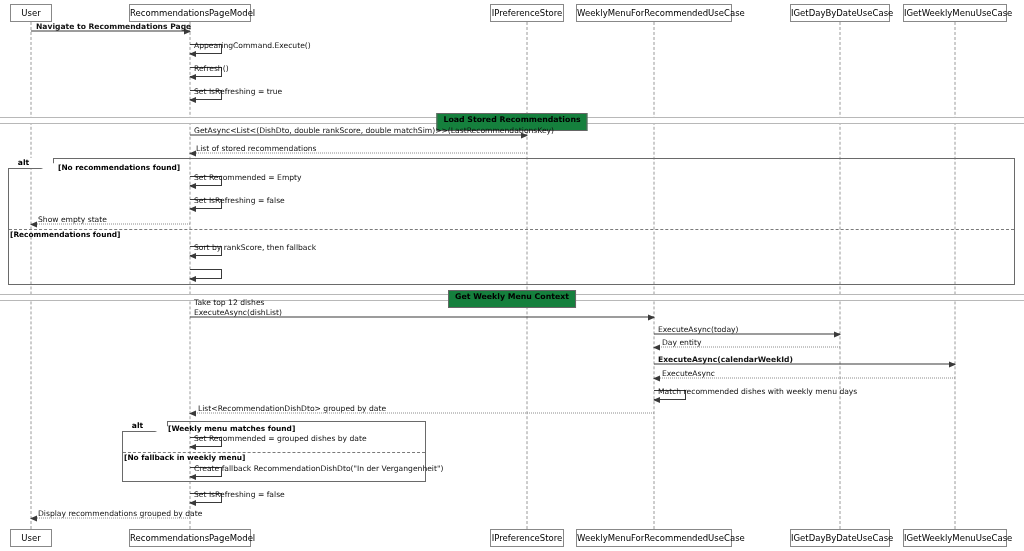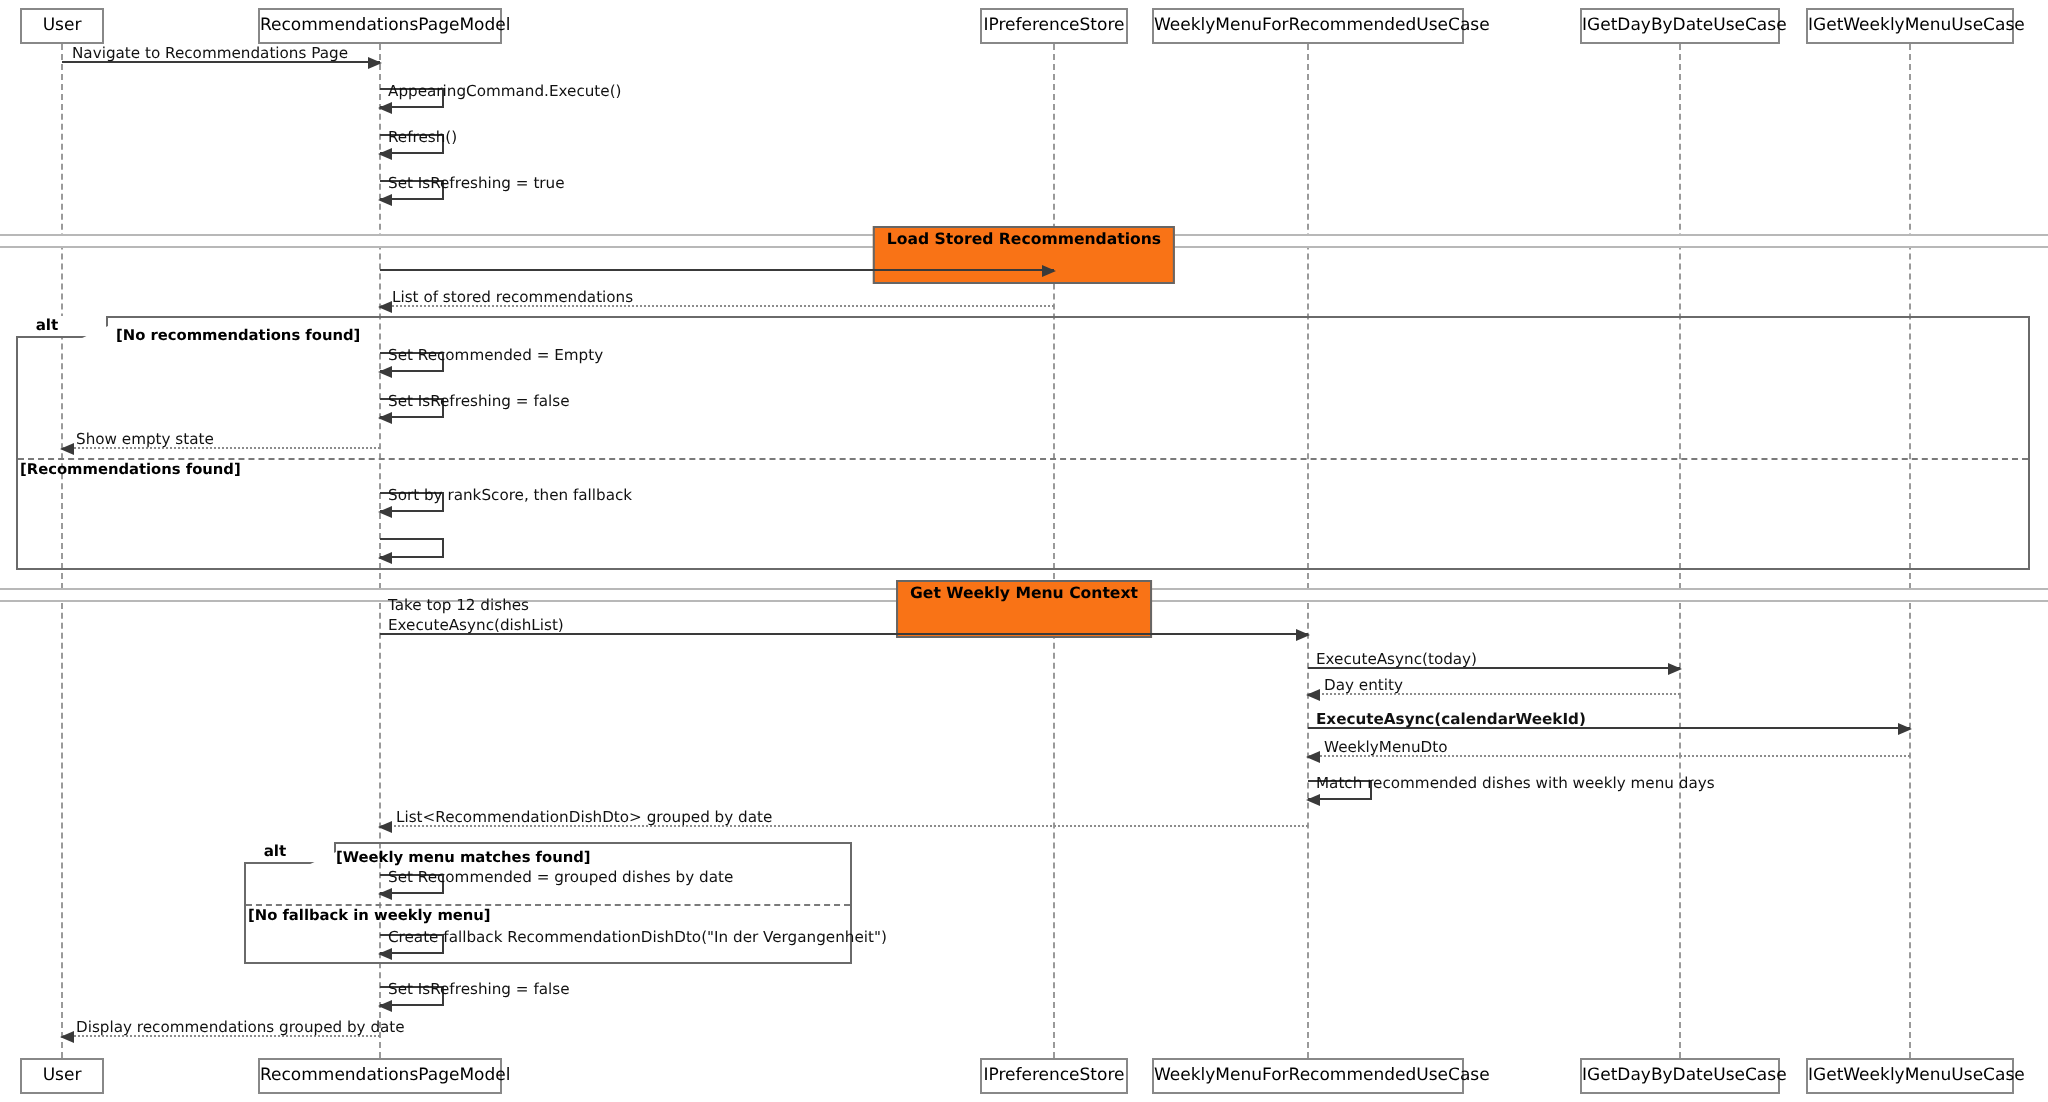"Navigate to Recommendations Page" div.msglabel { font-weight: none -> bold }
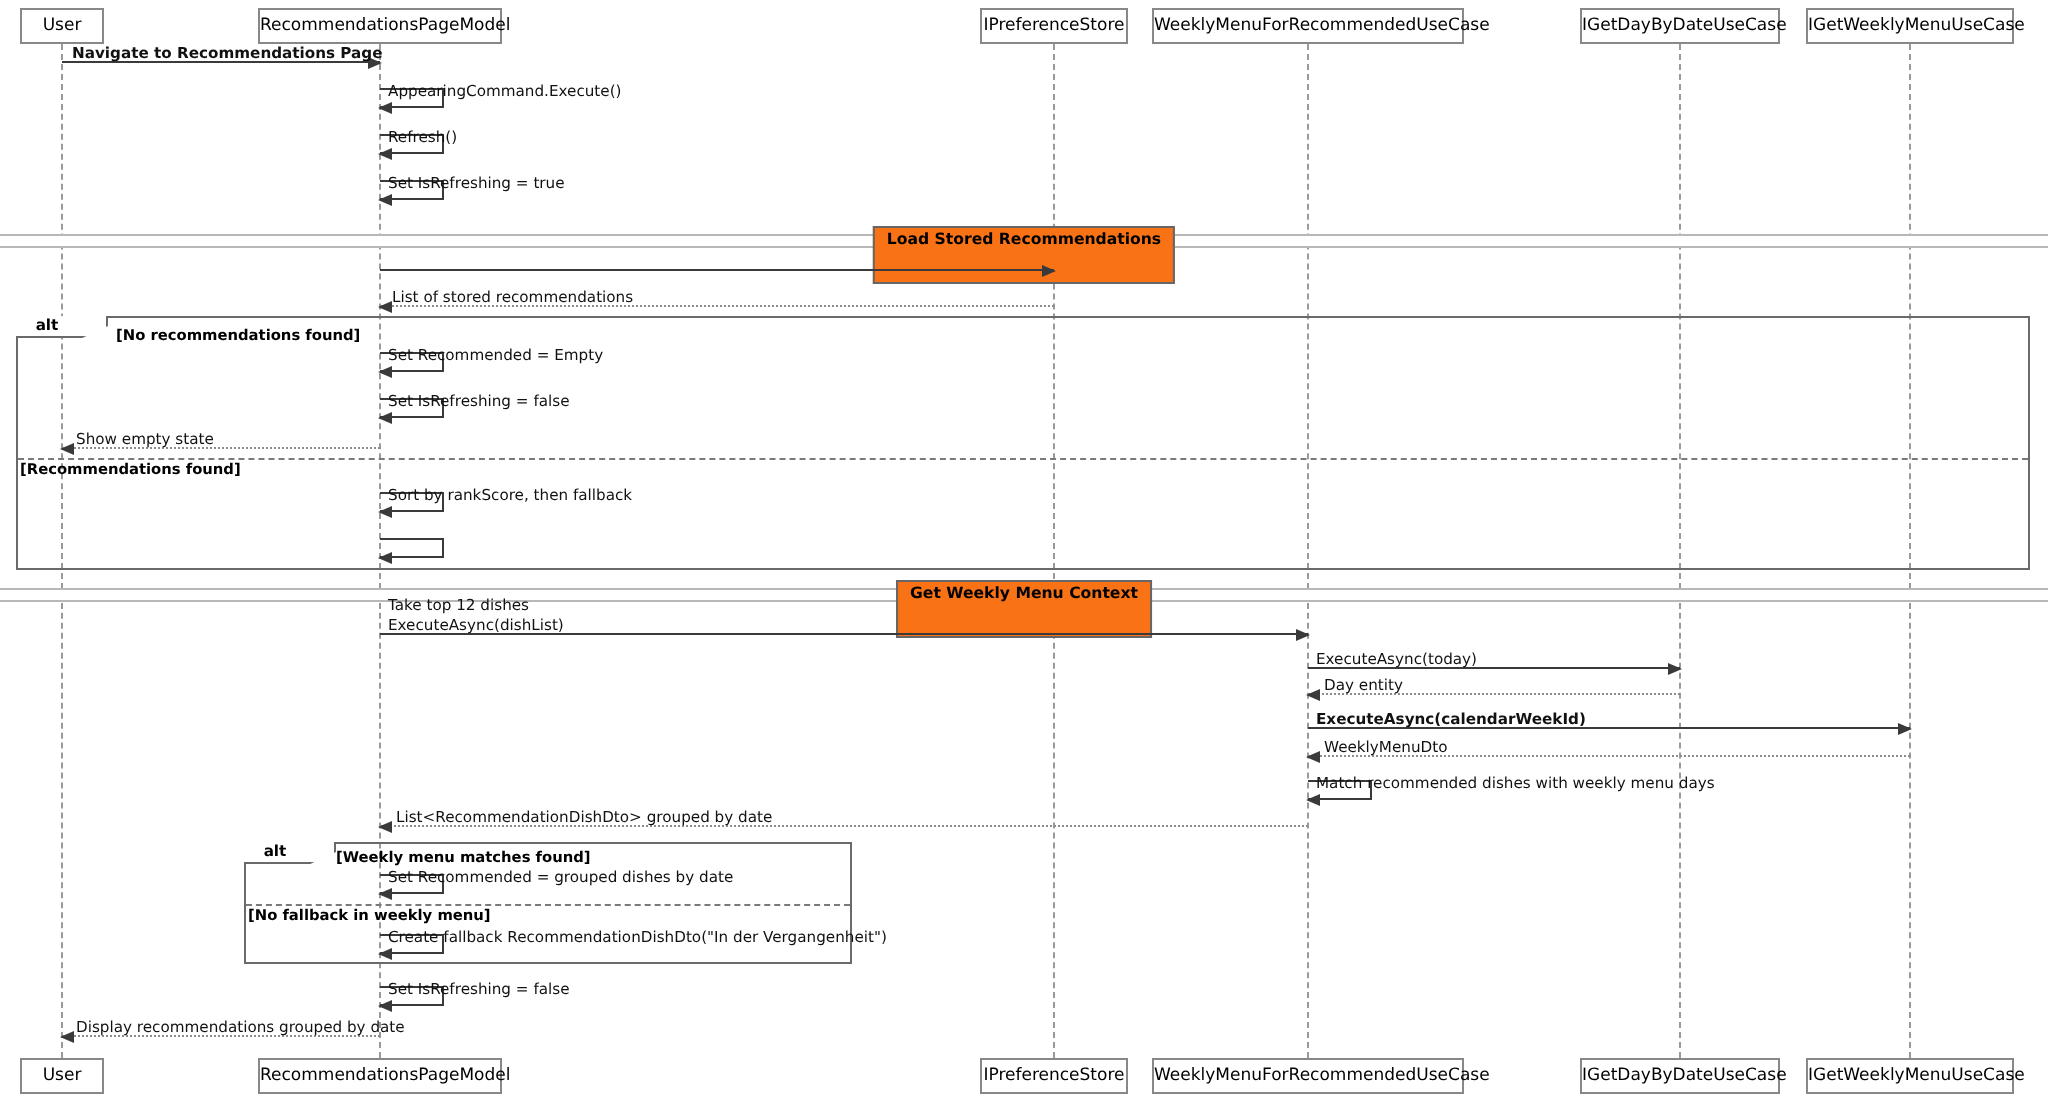"Load Stored Recommendations" .dividerlabel { background: #f97316 -> #15803d; height: 29px -> 18px }
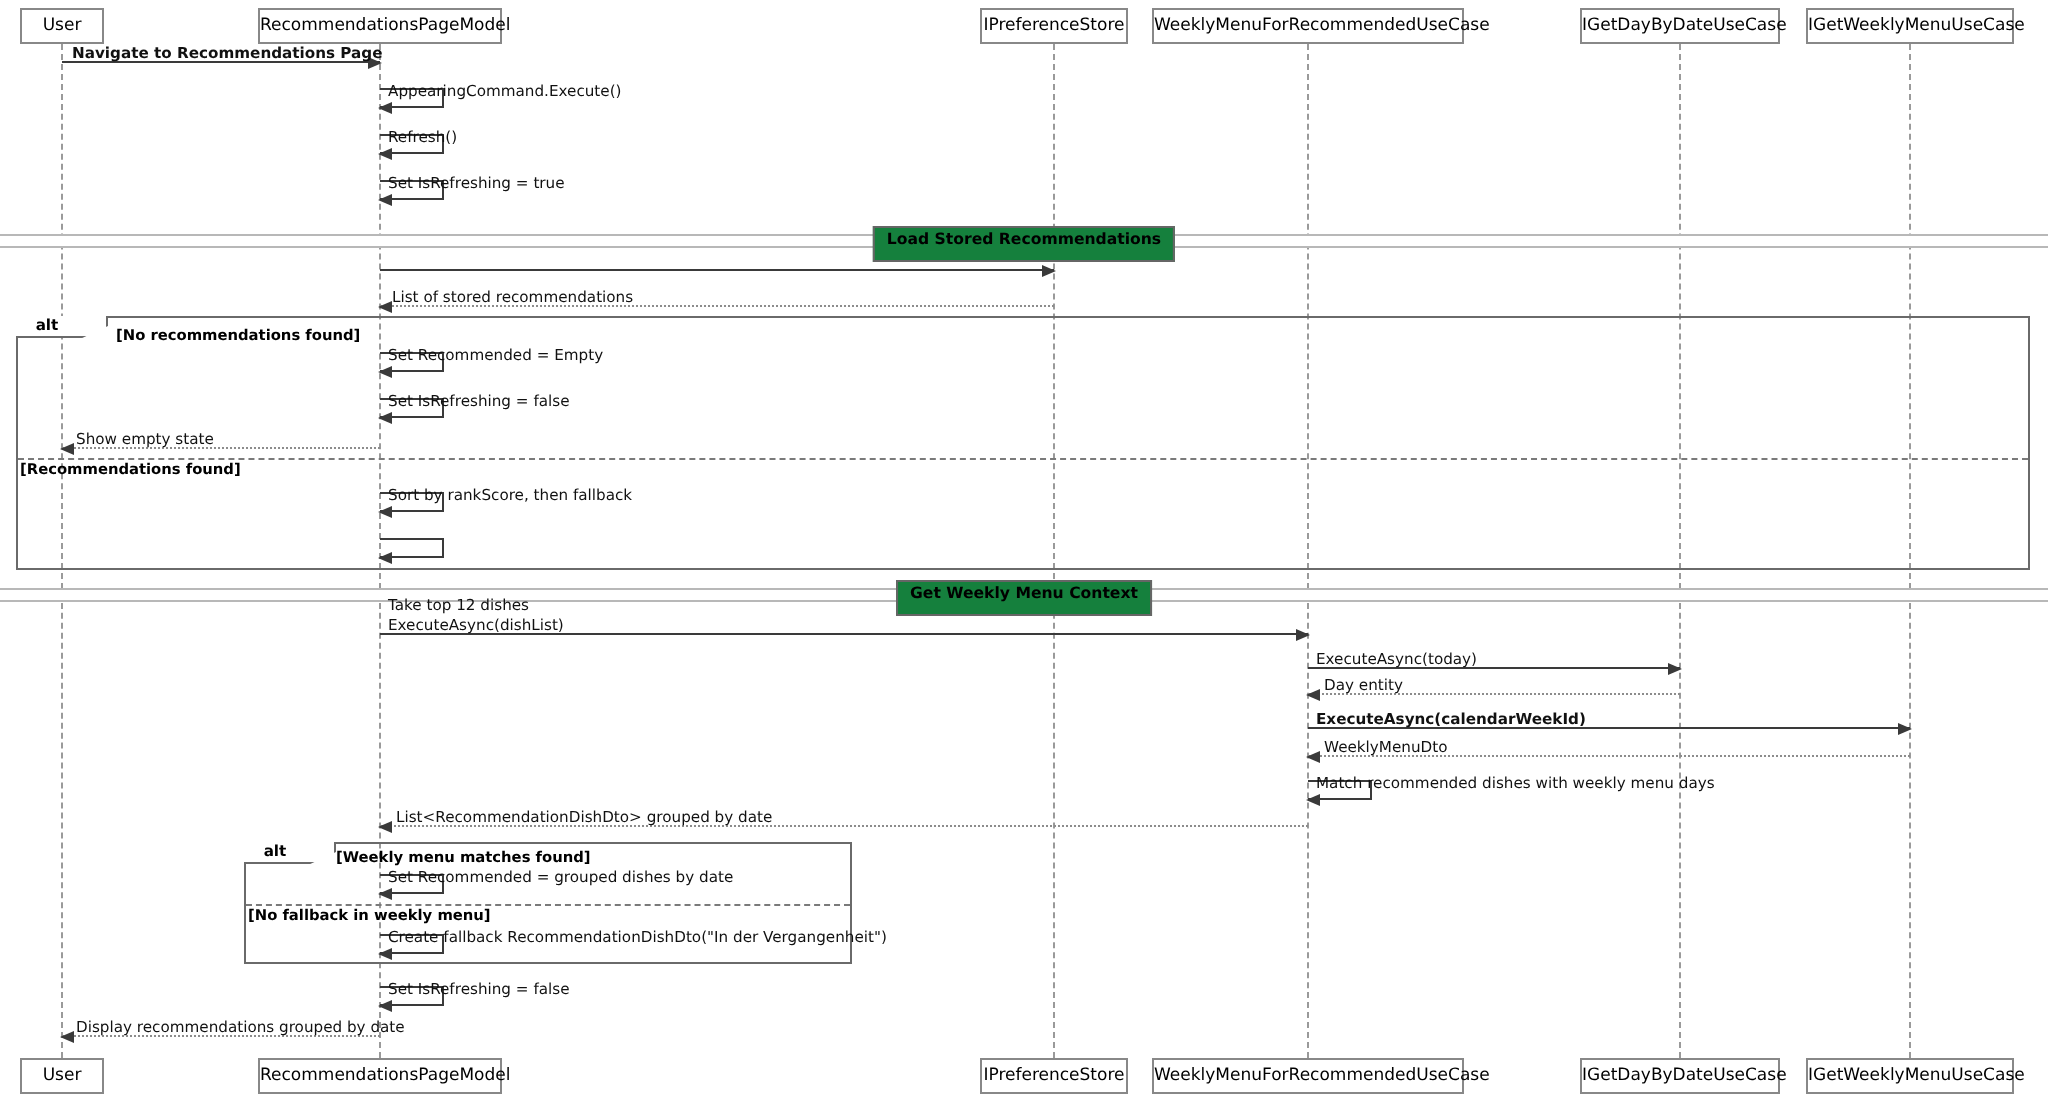"GetAsync<List<(DishDto, double" div.msglabel { html: none -> <div>GetAsync&lt;List&lt;(DishDto, double rankScore, double matchSim)&gt;&gt;(LastRecommendationsKey)</div> }
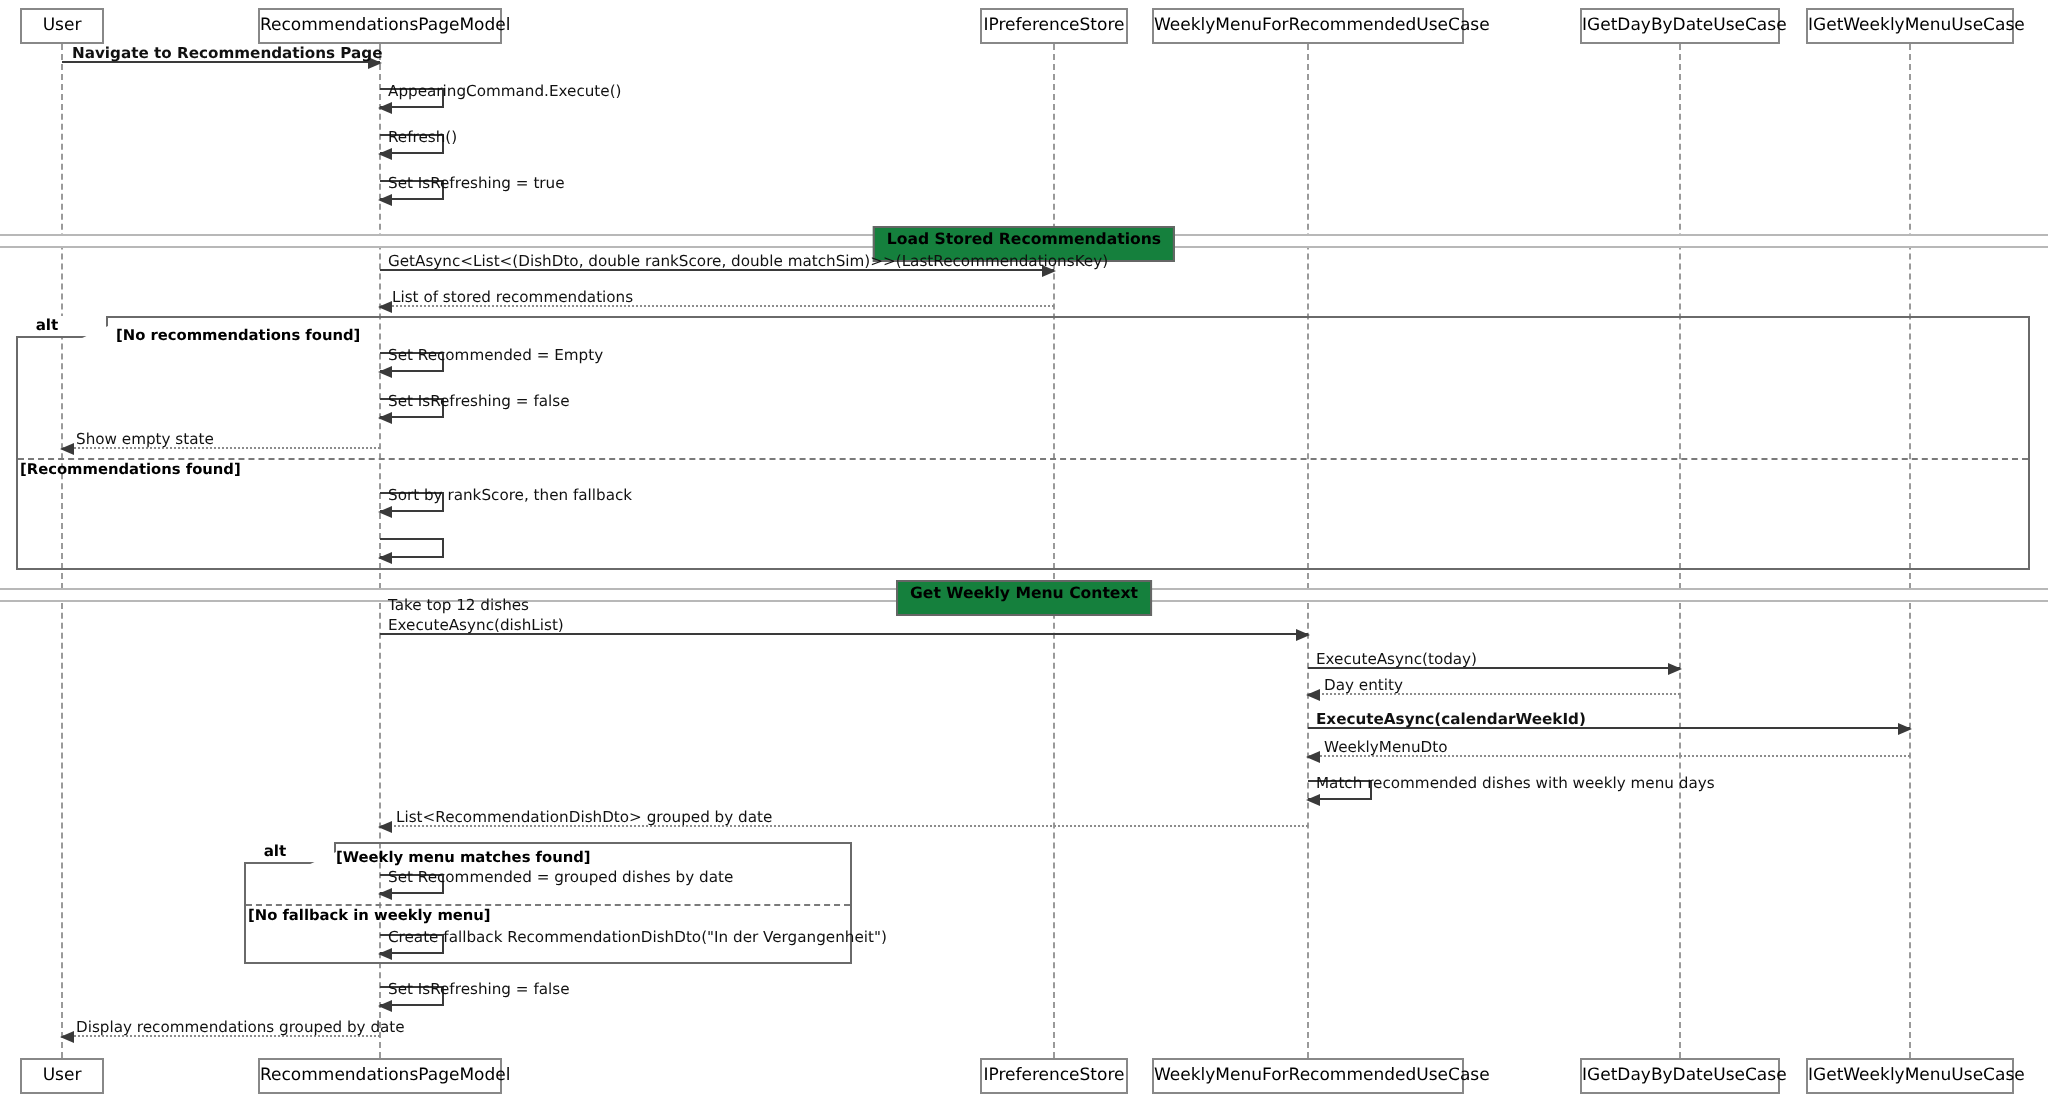"WeeklyMenuDto" div.msglabel { text: WeeklyMenuDto -> ExecuteAsync }
